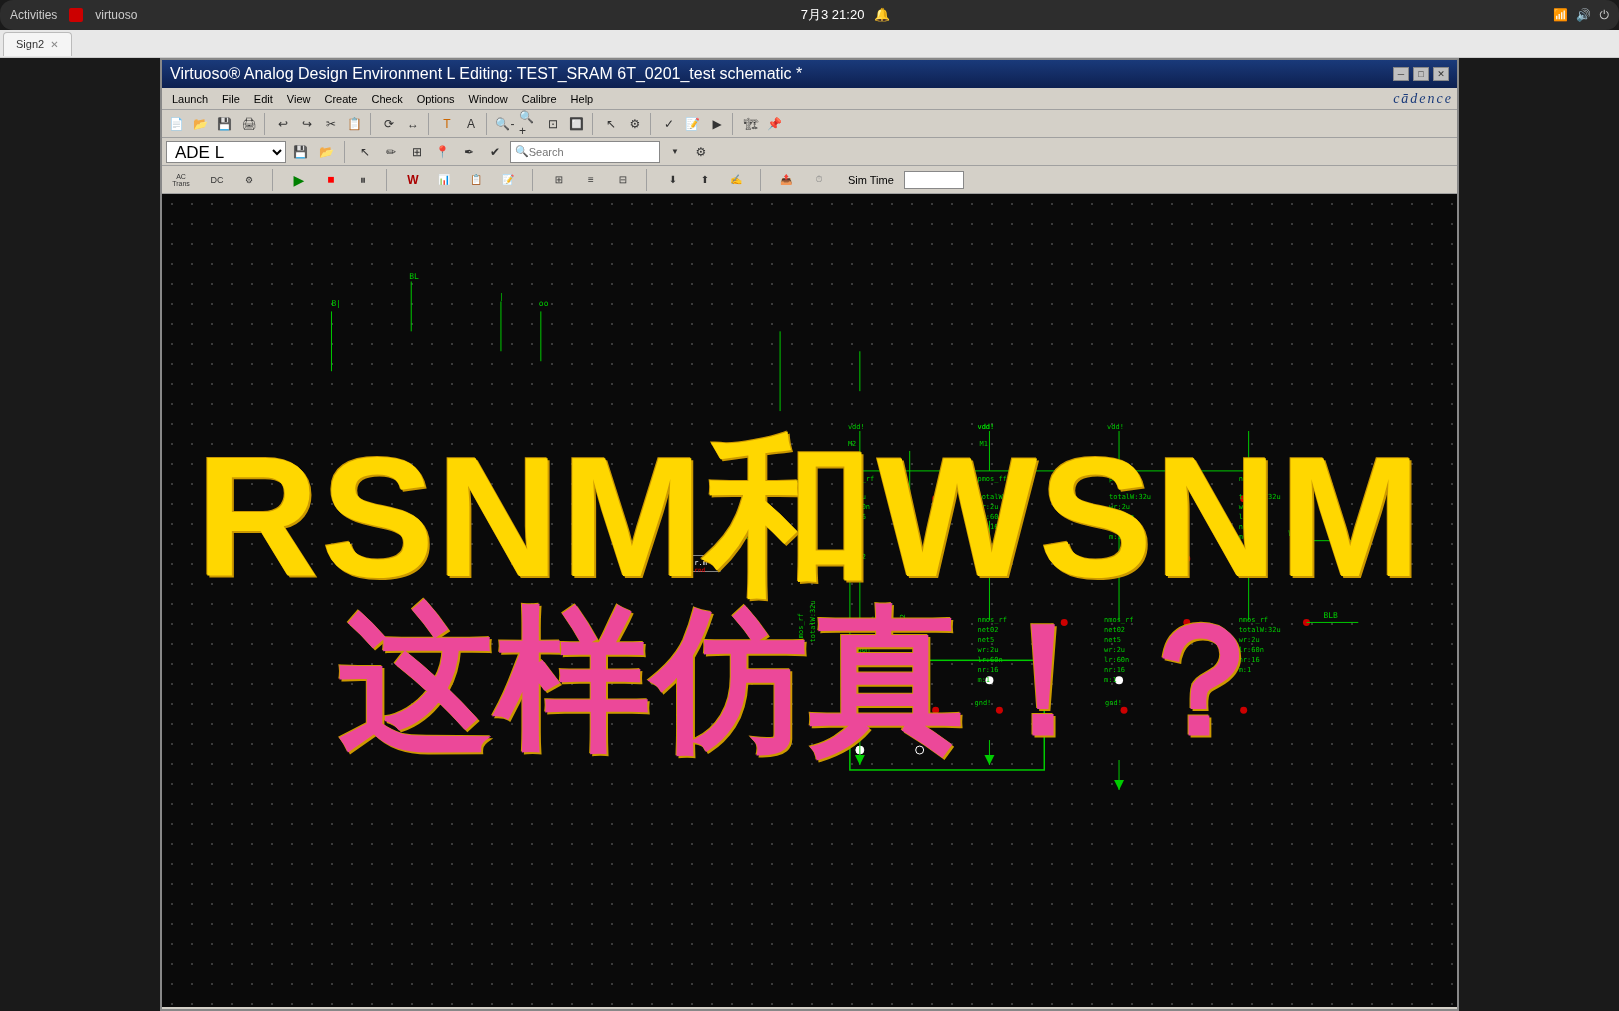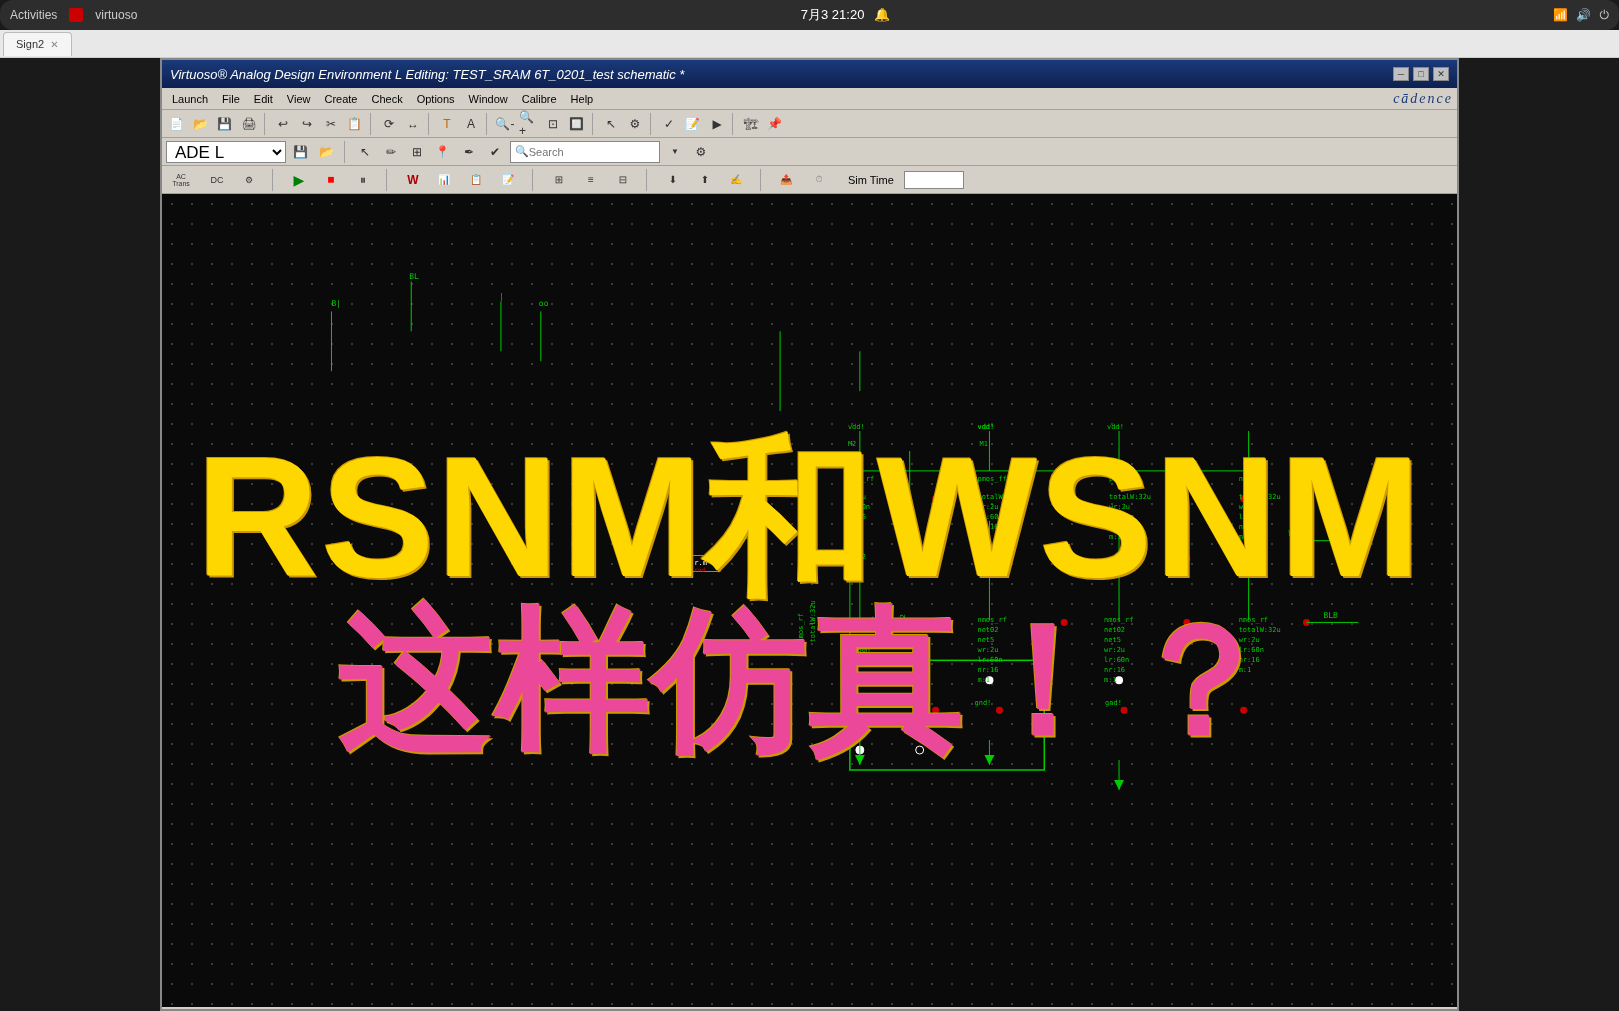"Virtuoso® Analog Design Environment L" #win-title-text { font-size: 13px -> 16px; font-style: italic -> none }
